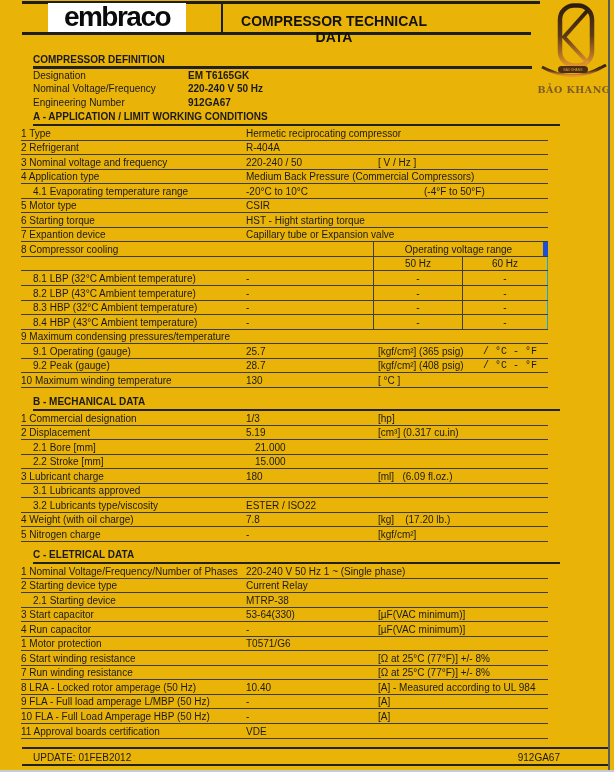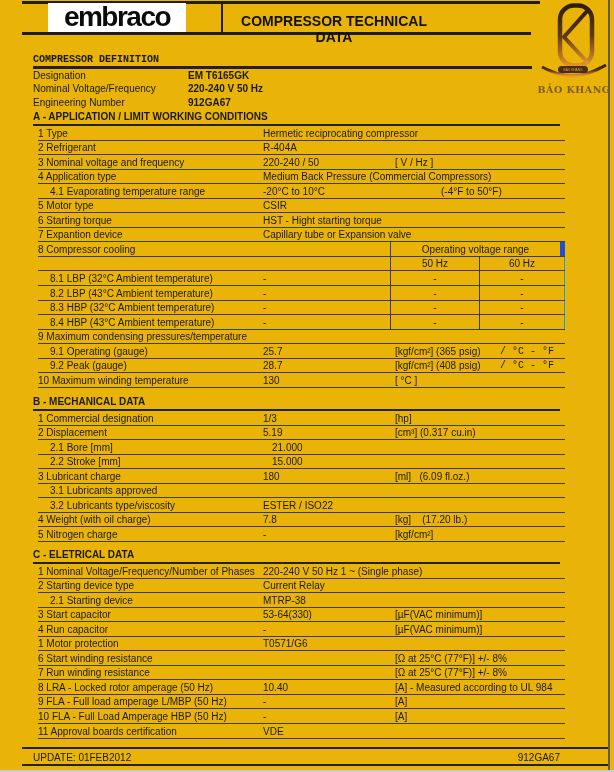"COMPRESSOR DEFINITION" .def-title { font-family: Liberation Mono, monospace -> none }
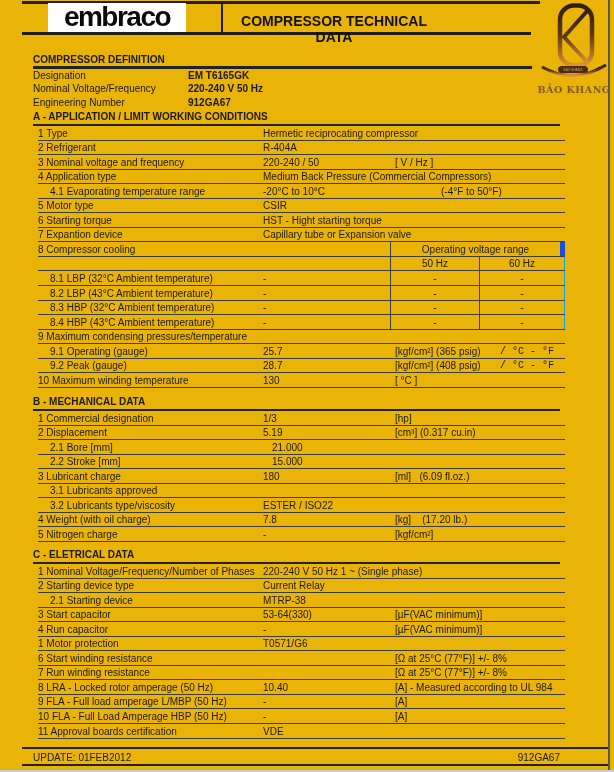"1 Type" .sec-table { left: 38px -> 21px }
